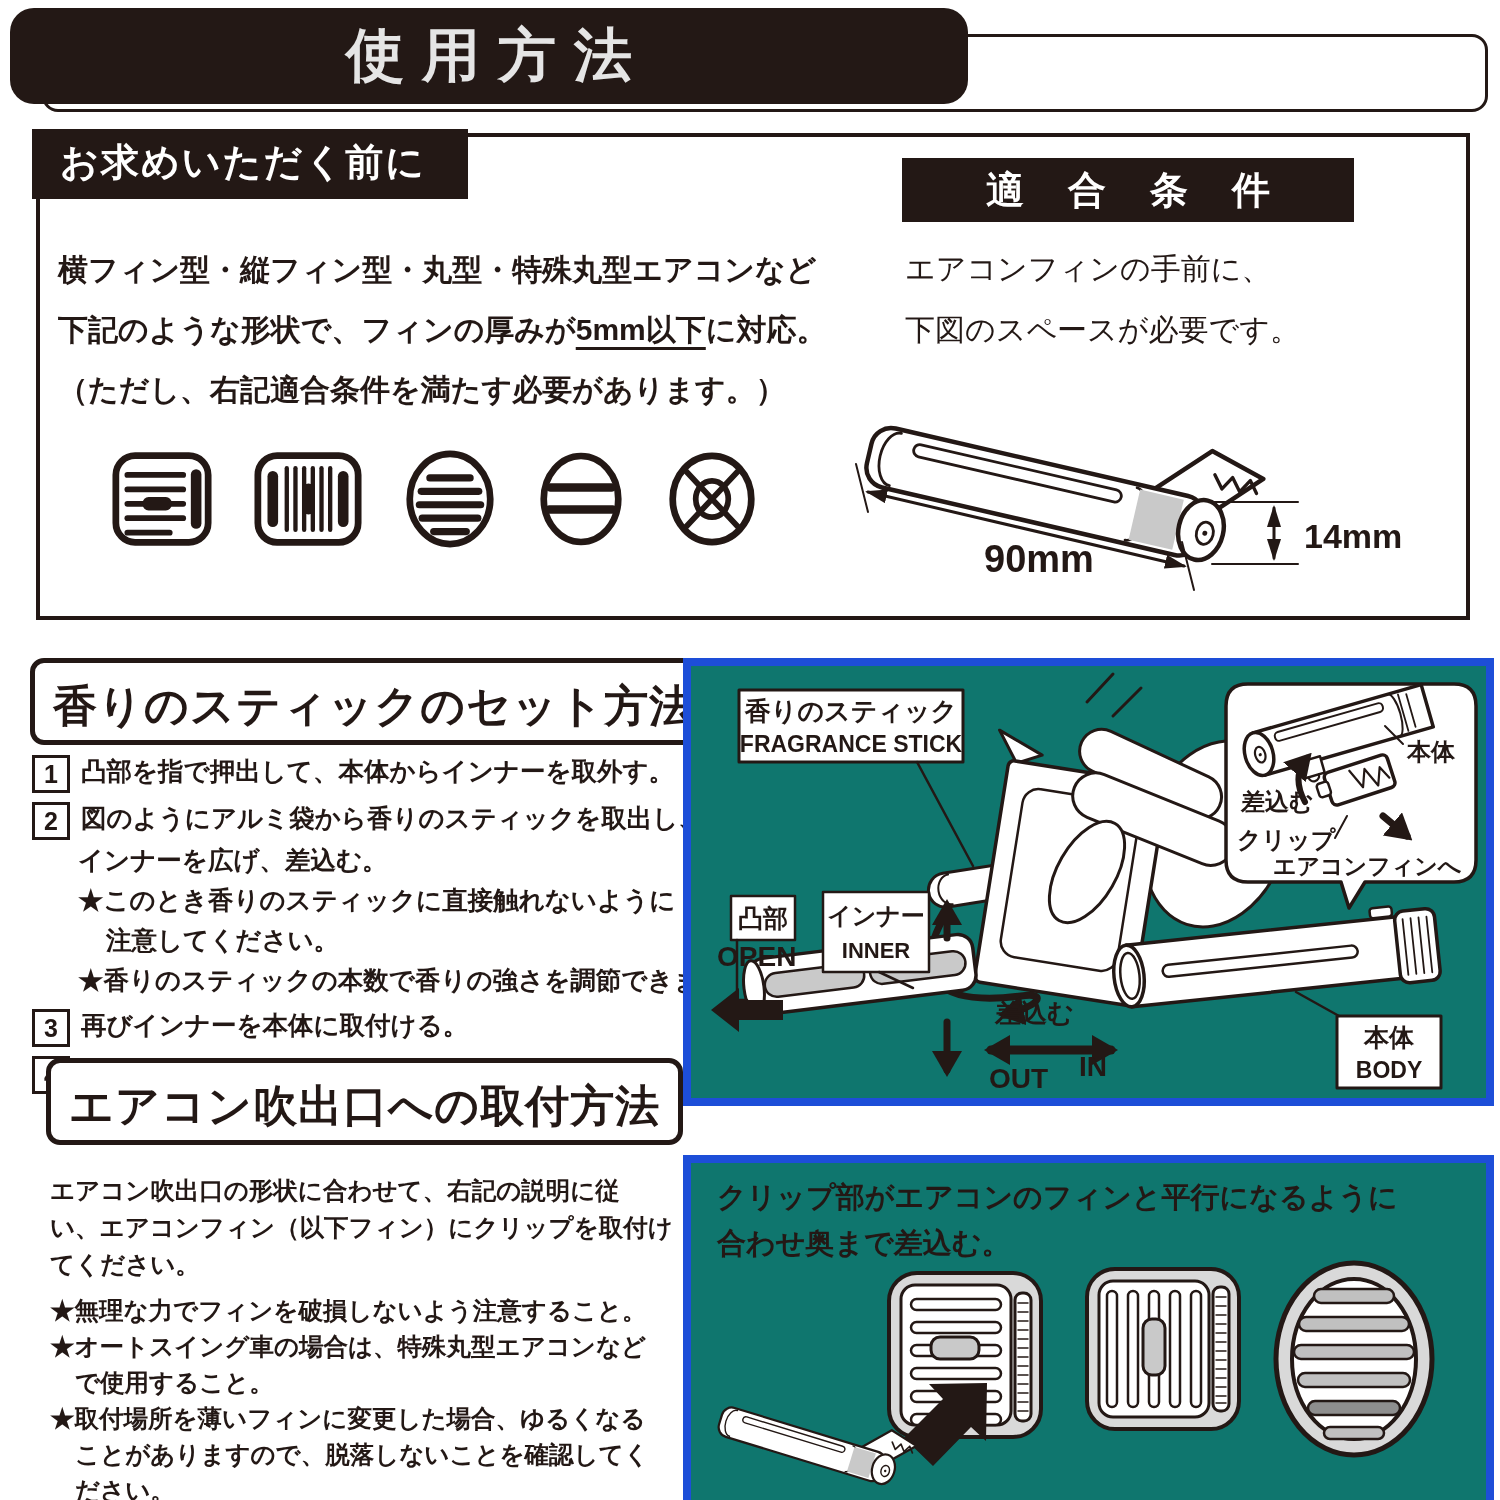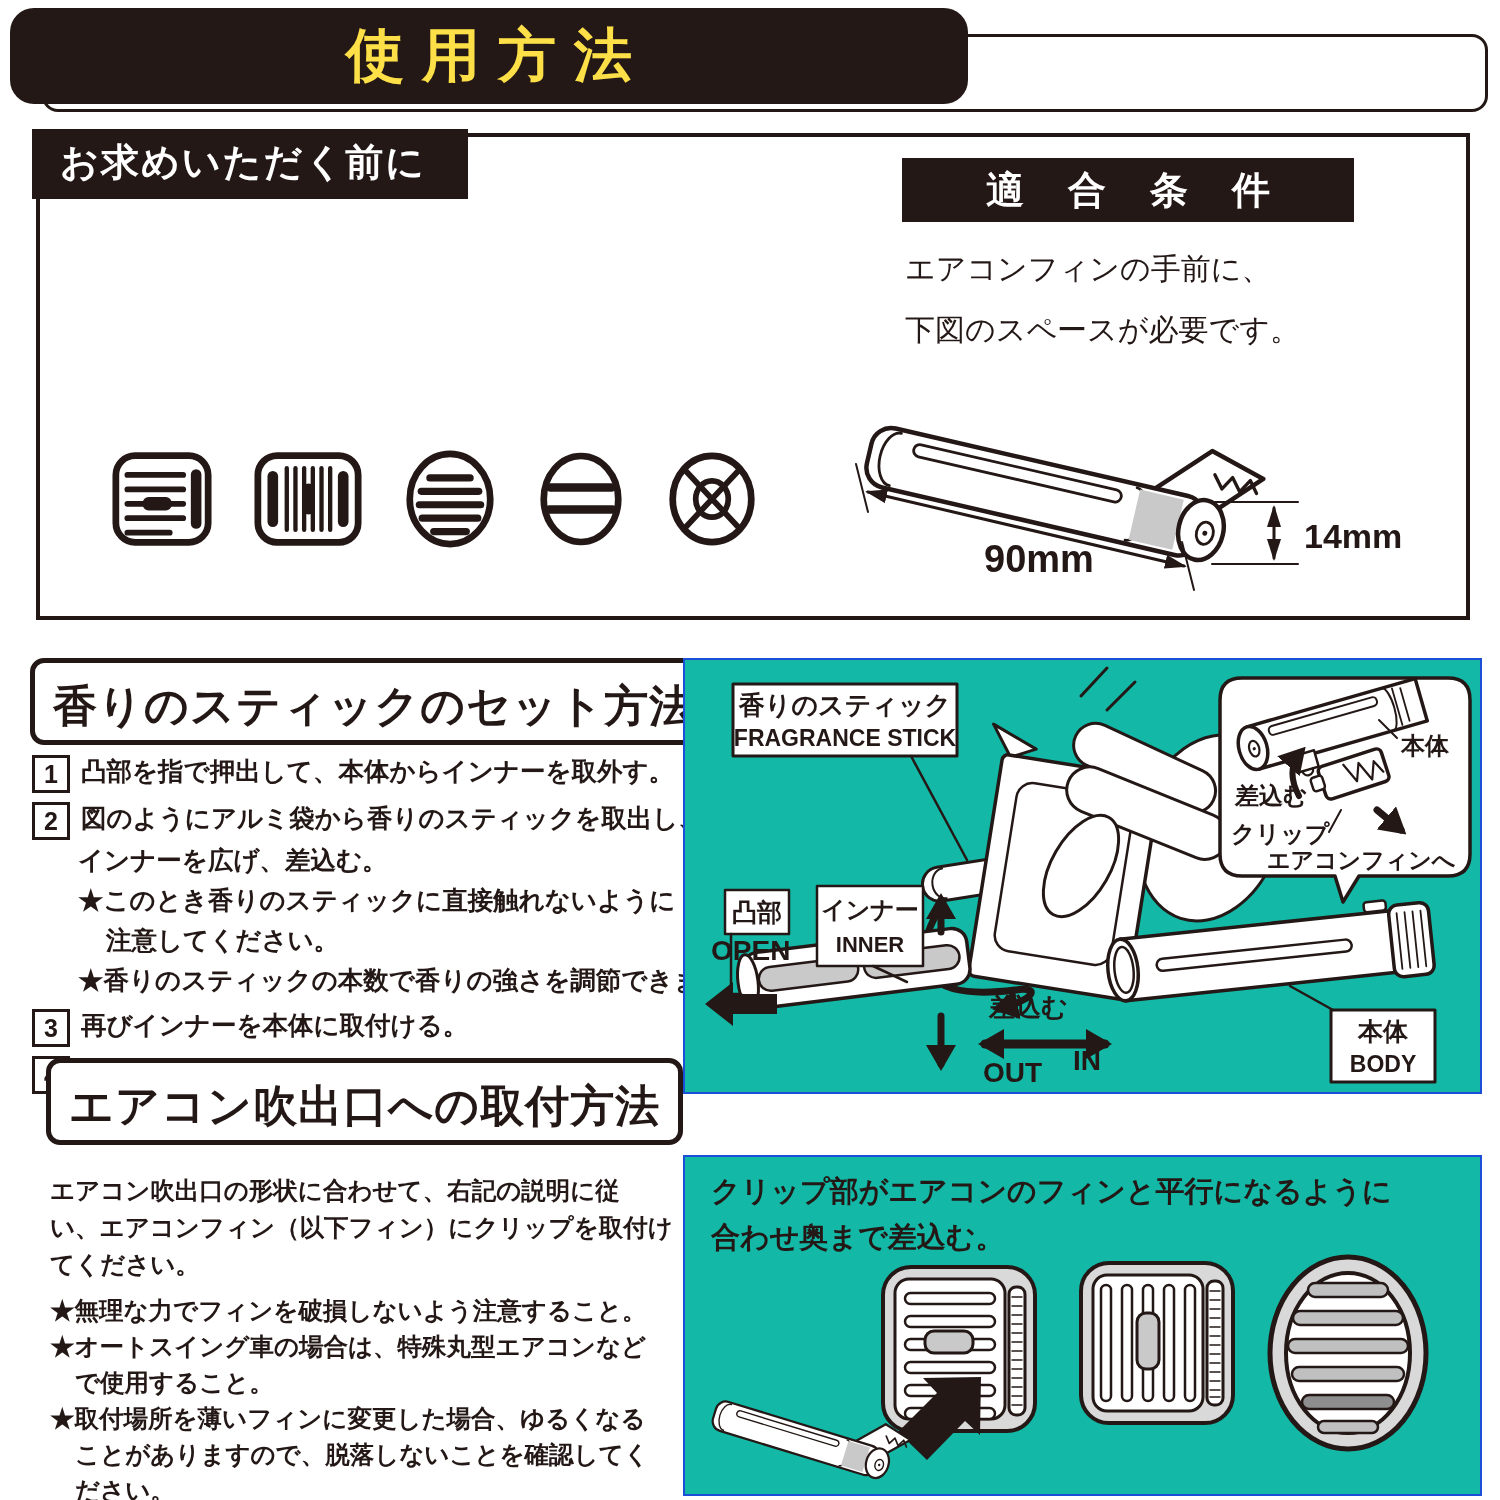"使用方法" .header-black { color: #fde047 -> #e5e5e5 }
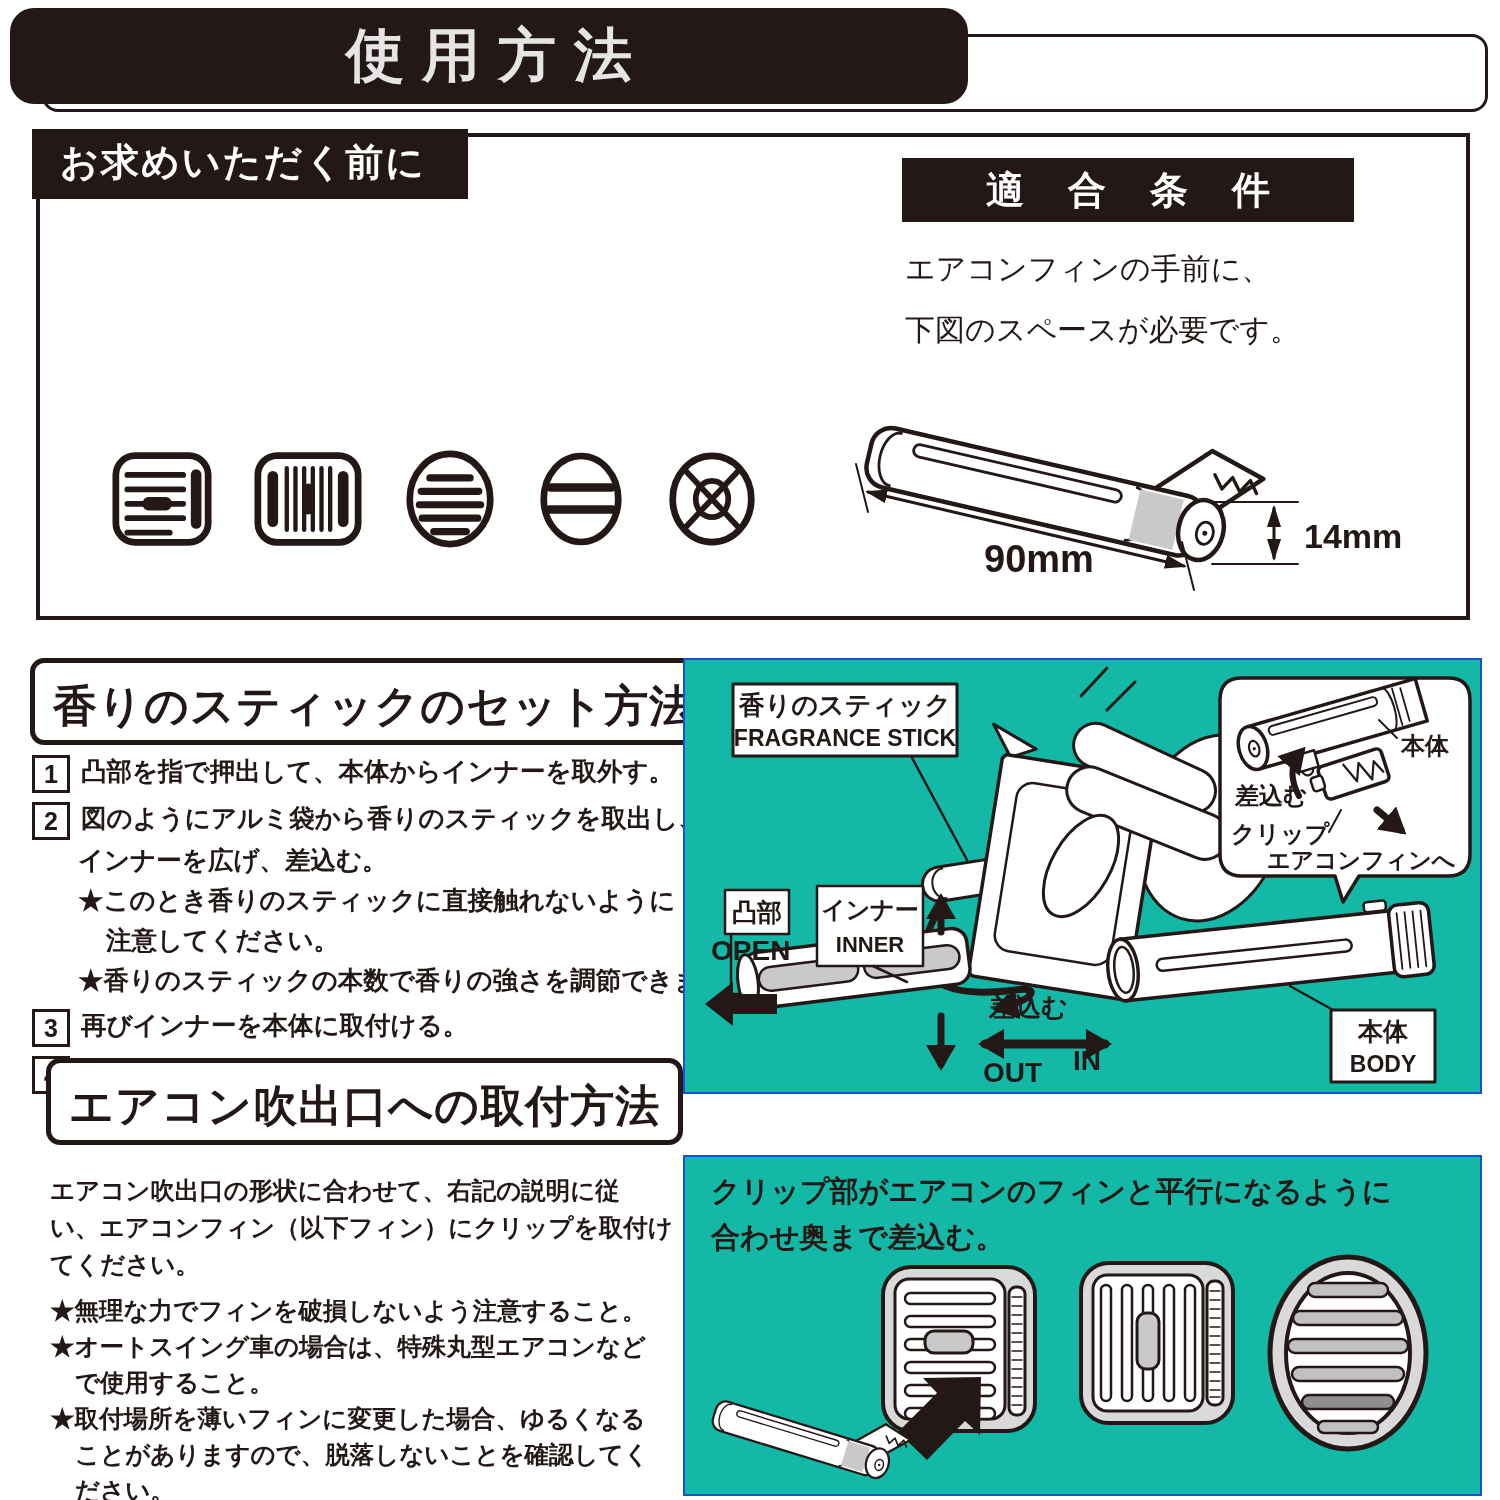"横フィン型・縦フィン型・丸型・特殊丸型エアコンなど" div.sec1-text { html: none -> <div> <div><span>横フィン型・縦フィン型・丸型・特殊丸型エアコンなど</span></div> <div><span>下記のような形状で、フィンの厚みが</span><span>5mm以下</span><span>に対応。</span></div> <div><span>（ただし、右記適合条件を満たす必要があります。）</span></div> </div> }
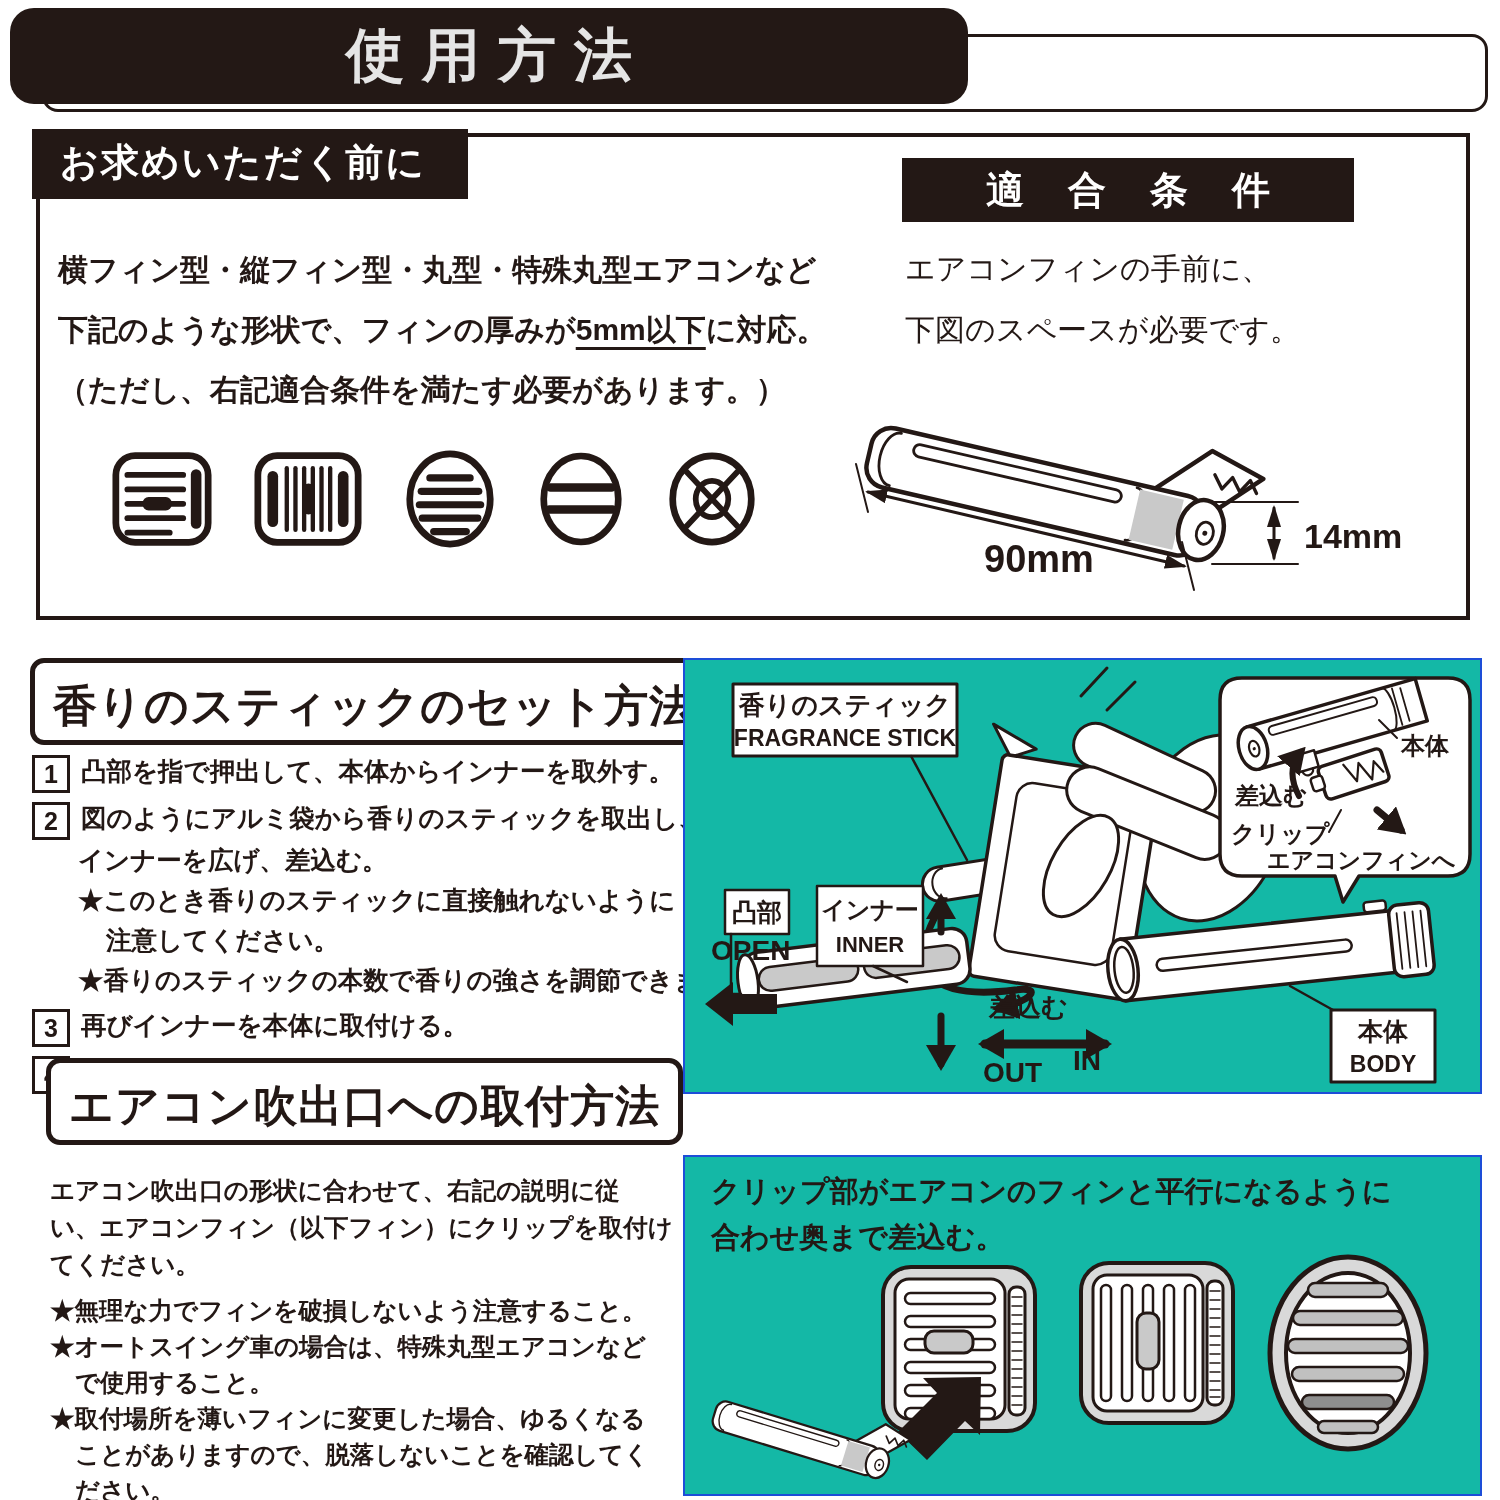"香りのスティック" .dia-box { background: #14b8a6 -> #0f766e; border: 2px solid #1d4ed8 -> 8px solid #1d4ed8 }
